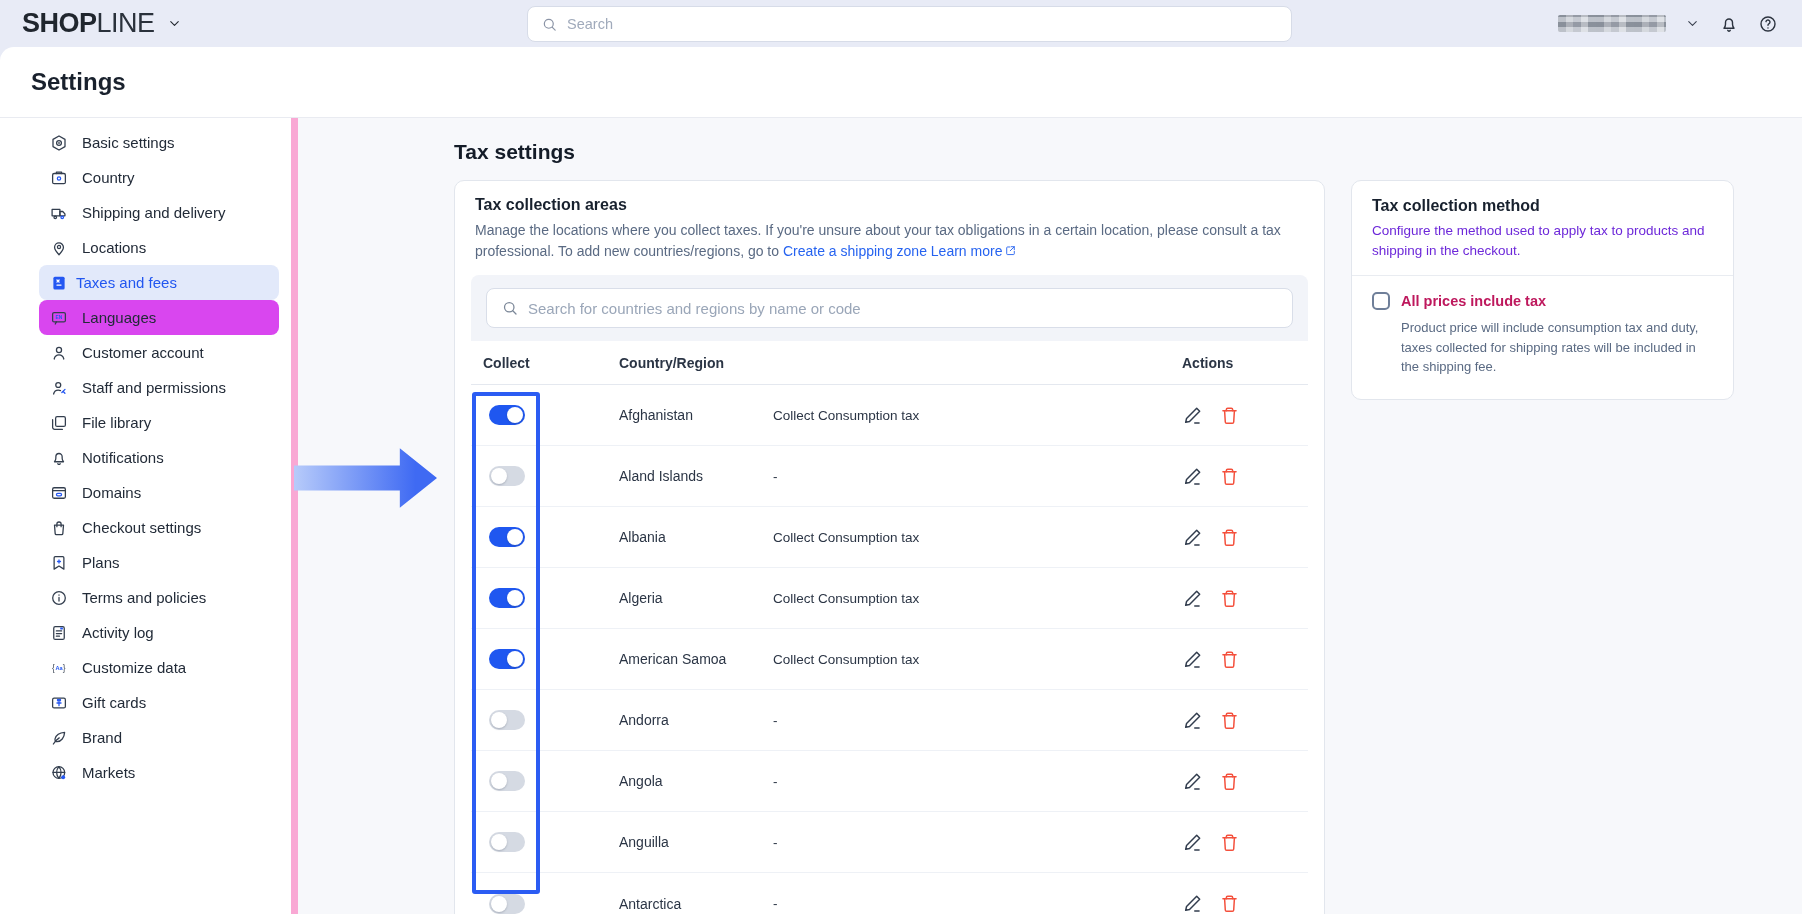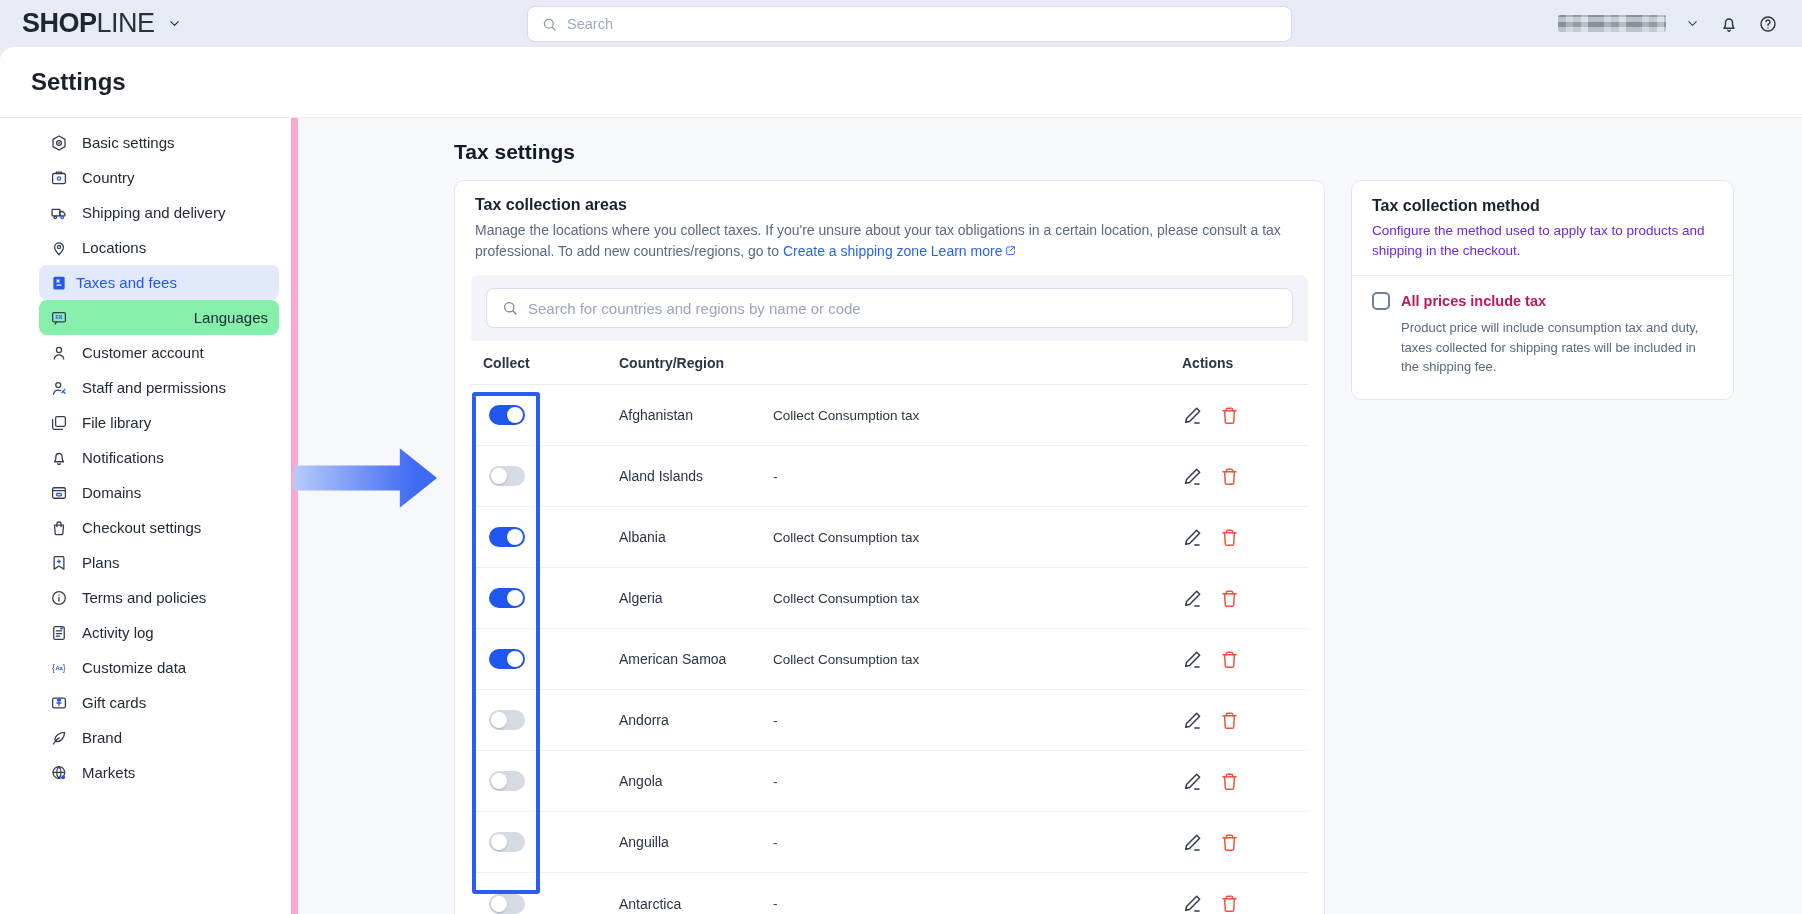"Languages" .nav-item.highlight { background: #86efac -> #d946ef; justify-content: space-between -> none }
